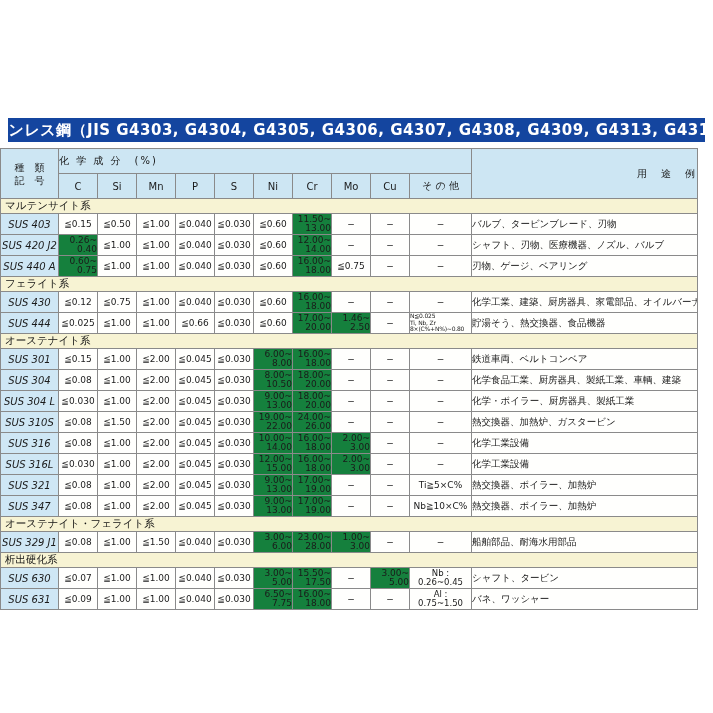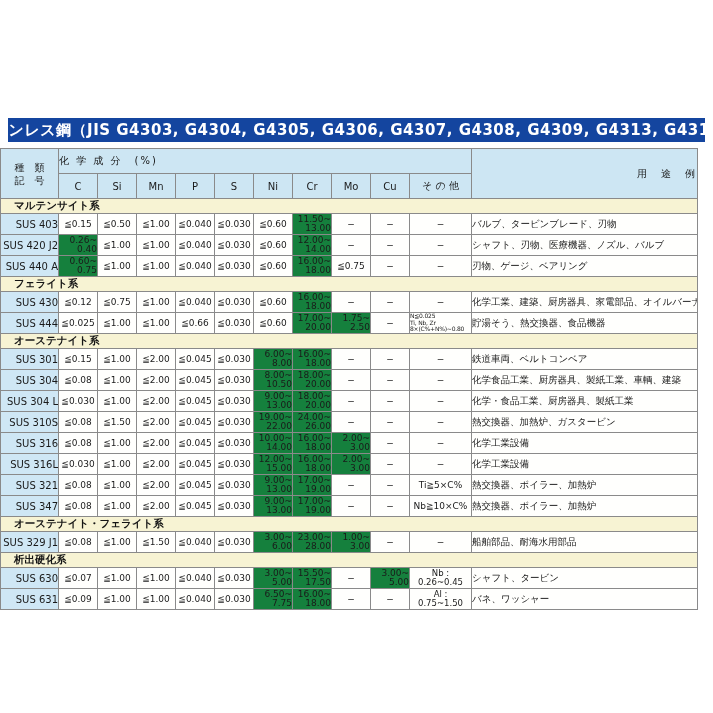"マルテンサイト系" tr.section-row td { font-weight: 700 -> 400; padding-left: 13px -> 4px }
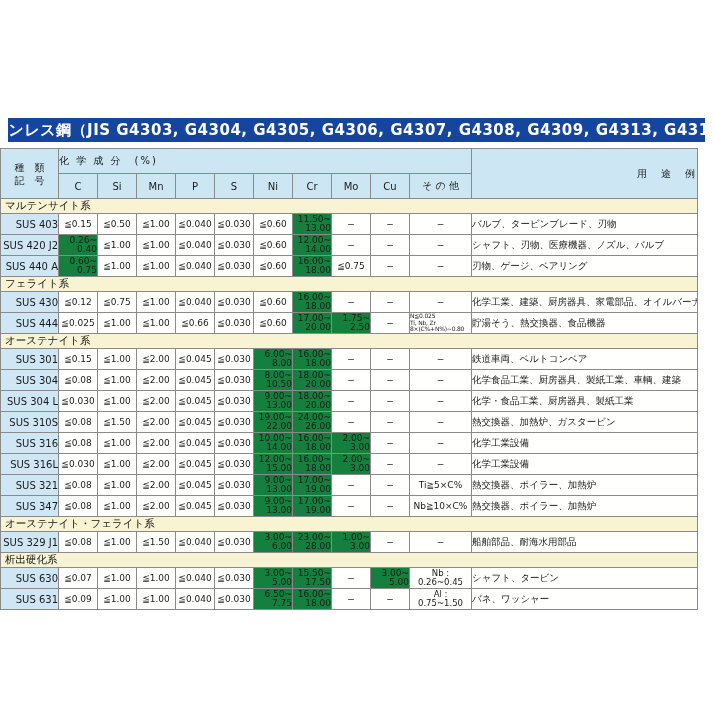"SUS 403" td.code { font-style: none -> italic; text-align: right -> center }
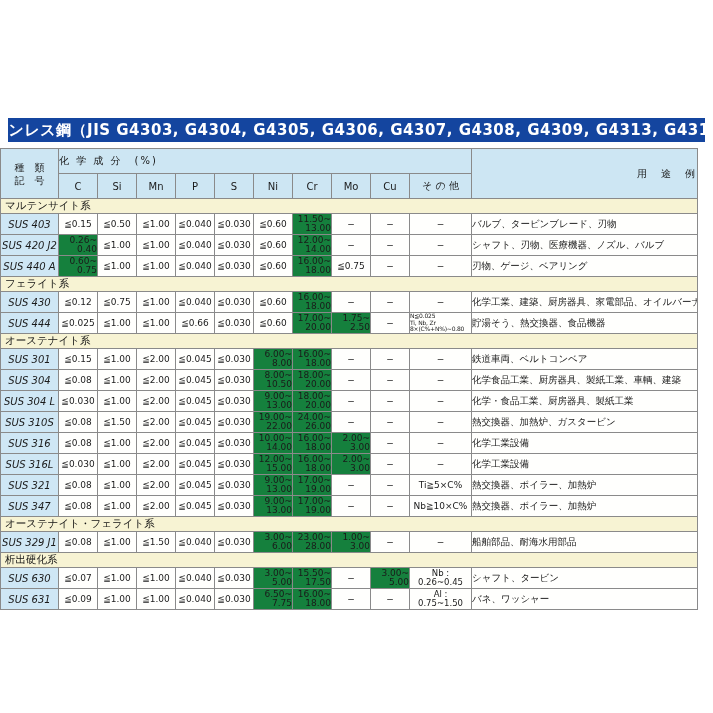"1.75~" div { text: 1.75 -> 1.46 }
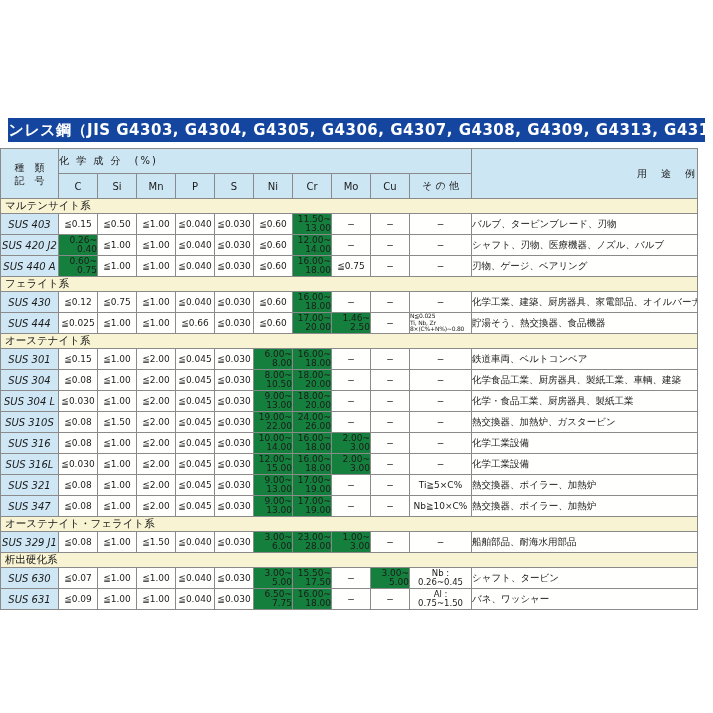"化学・食品工業、厨房器具、製紙工業" td.usage { text: 食品工業 -> ボイラー }
